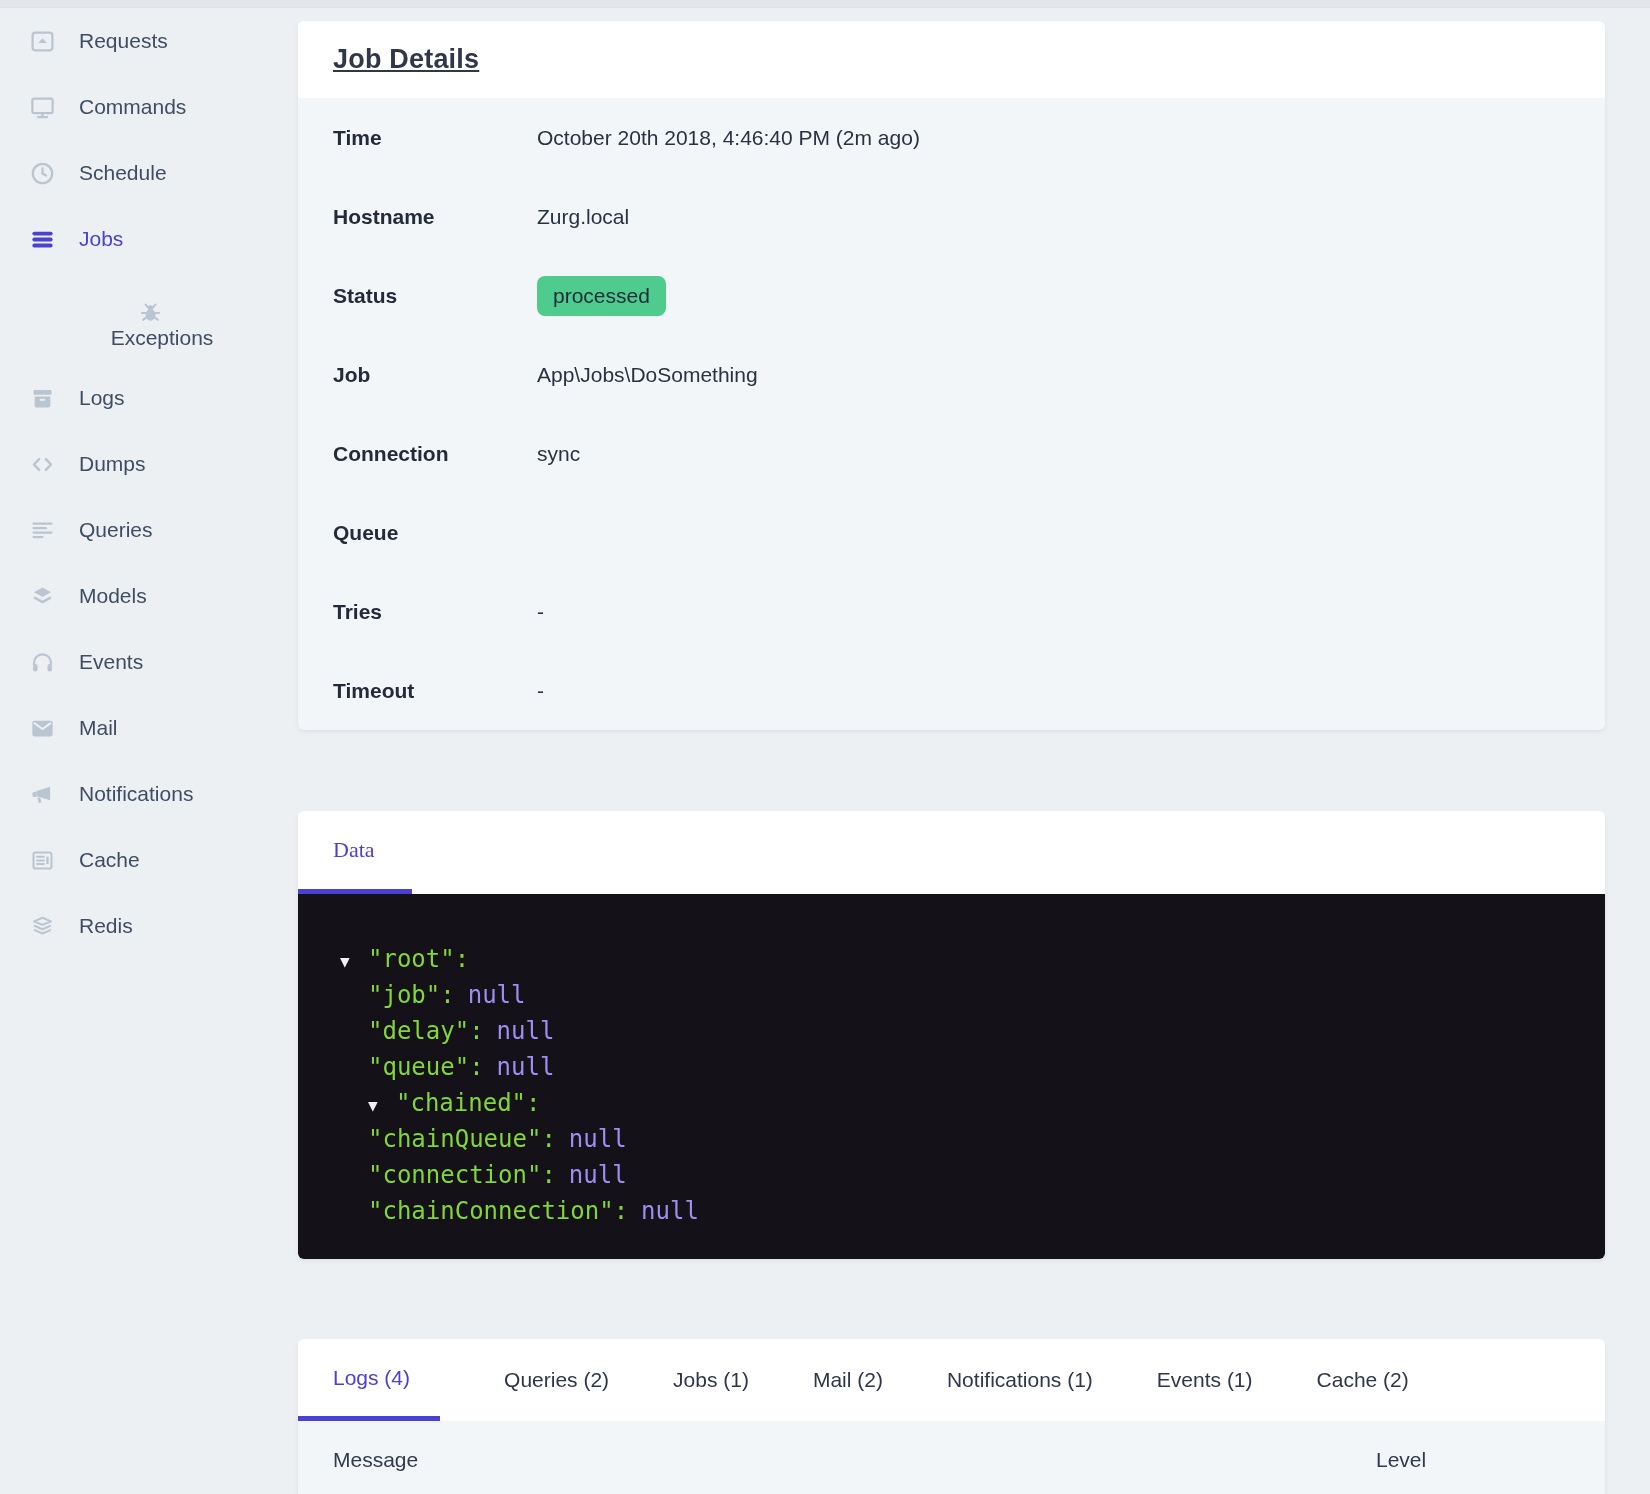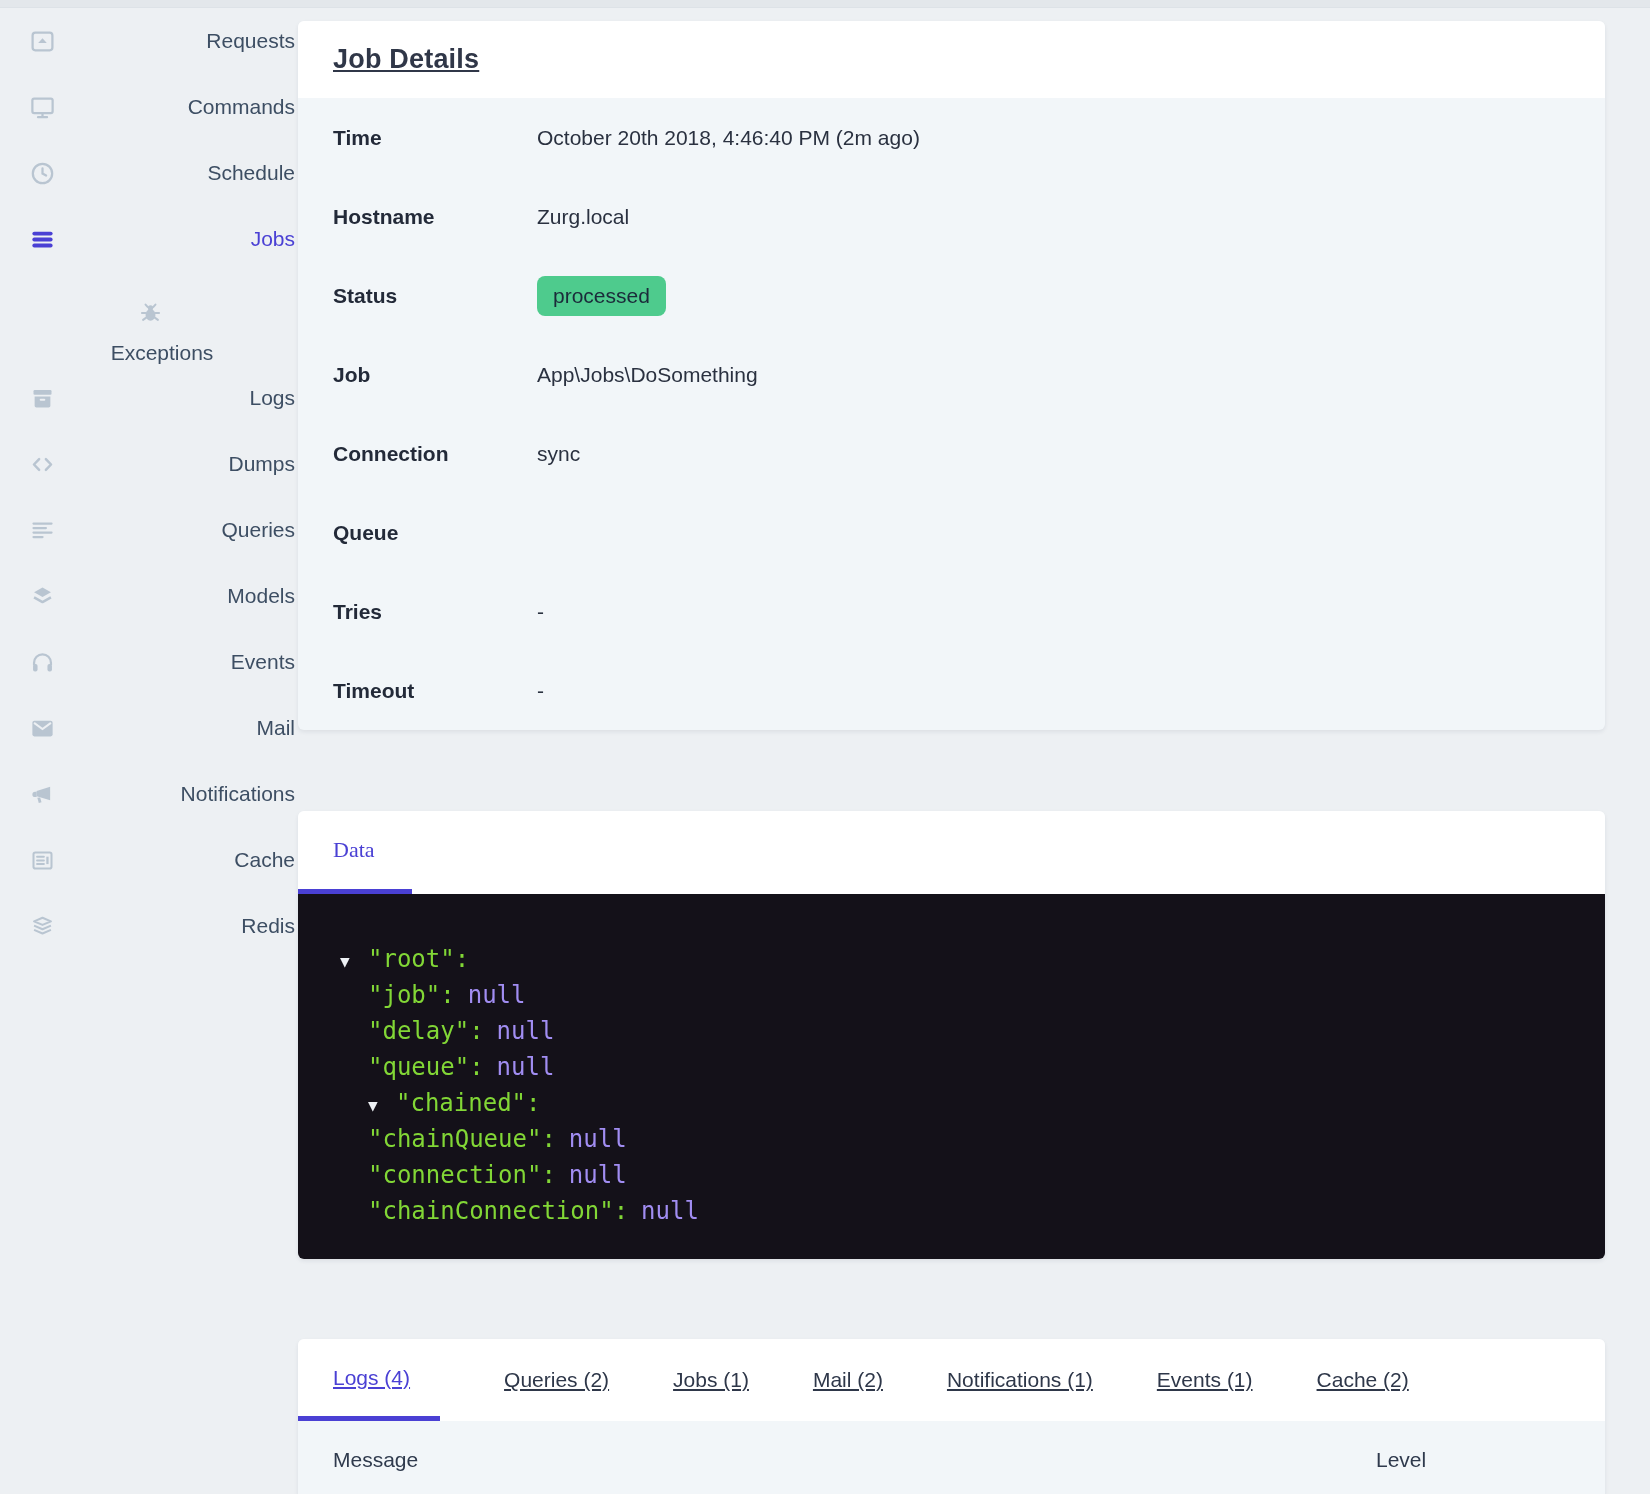"Requests" .side-item { justify-content: space-between -> none }
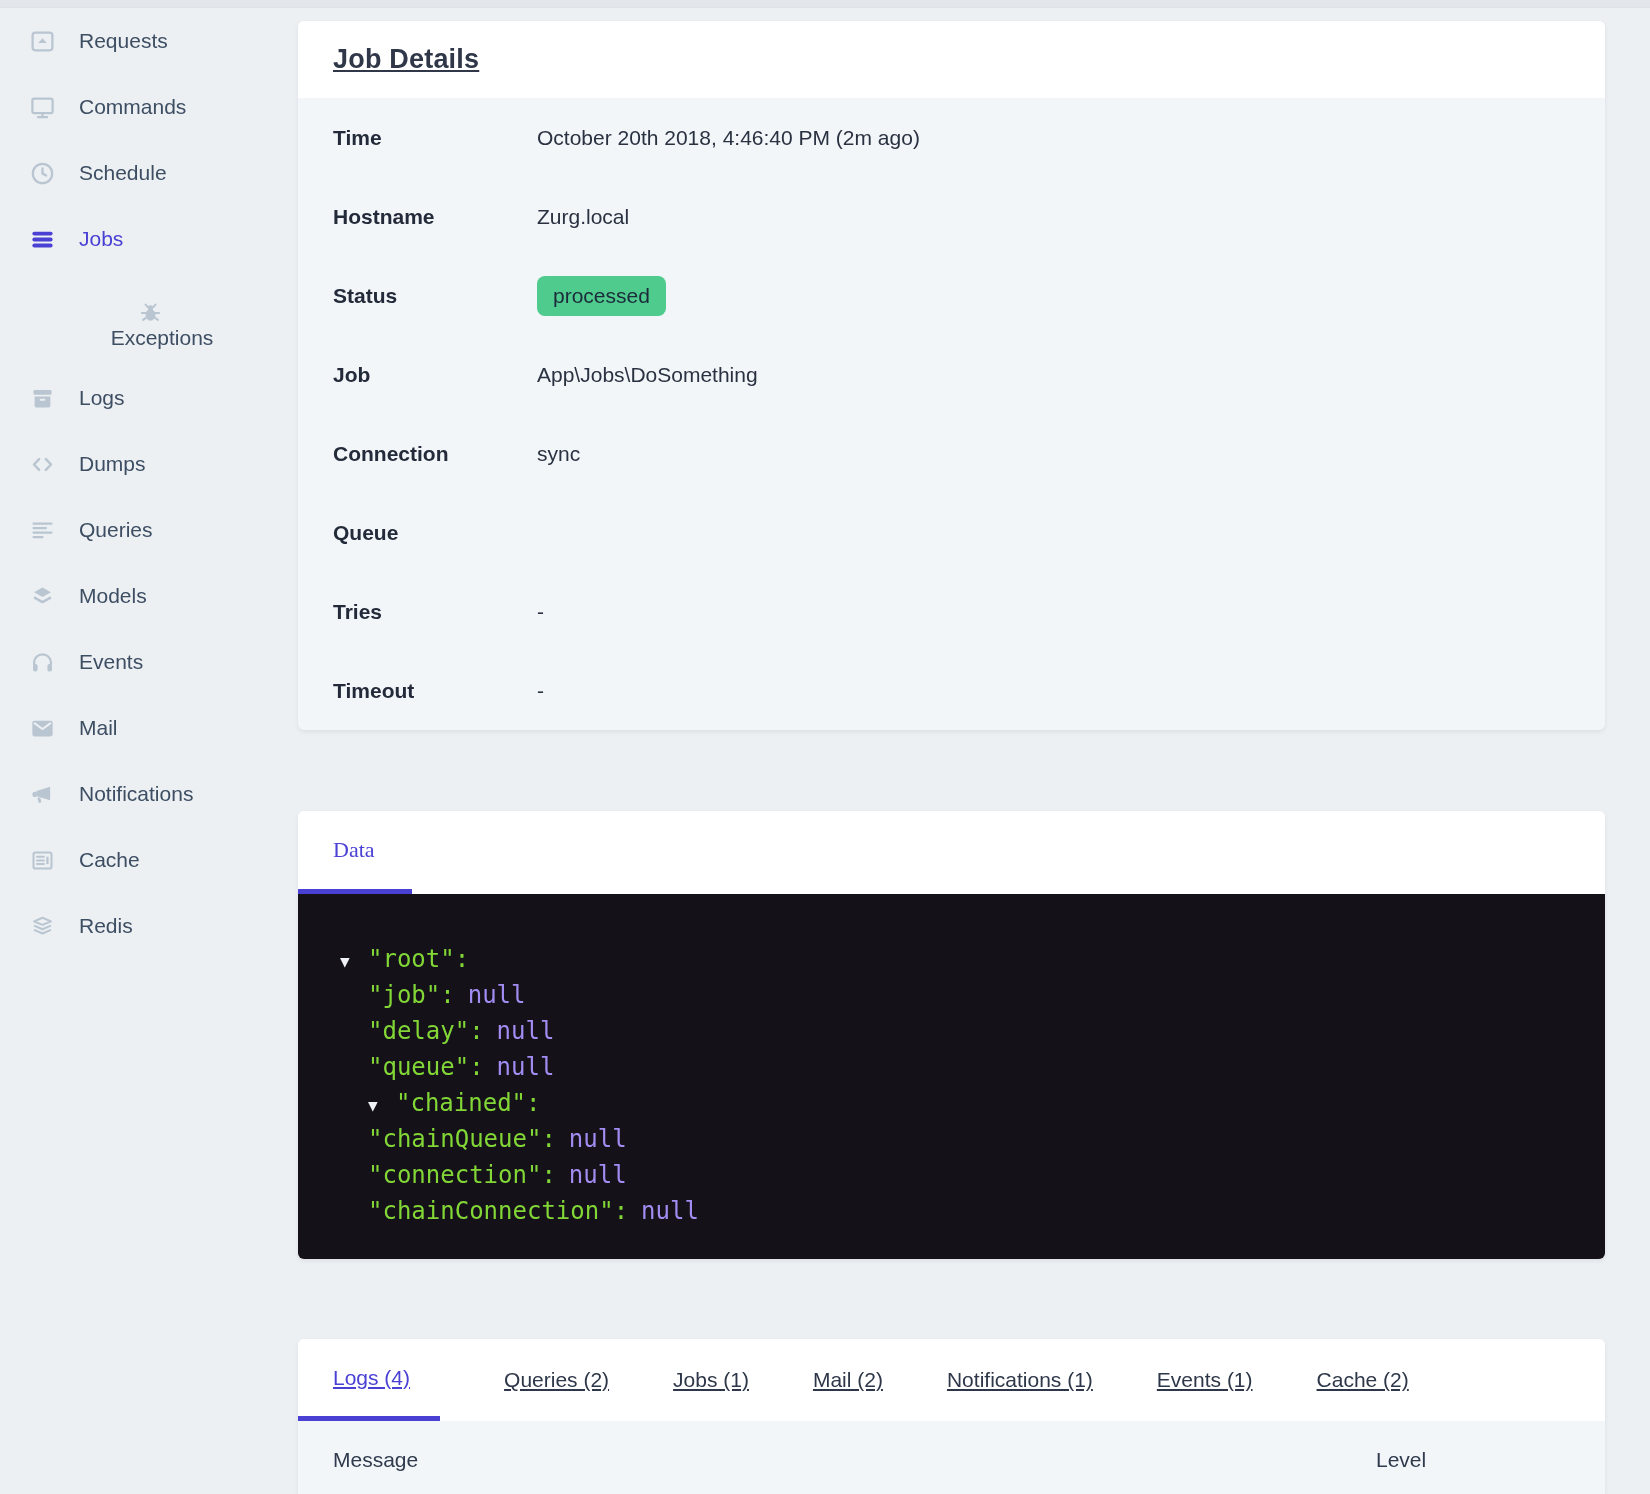"Logs (4)" .rtab { text-decoration: underline -> none }
